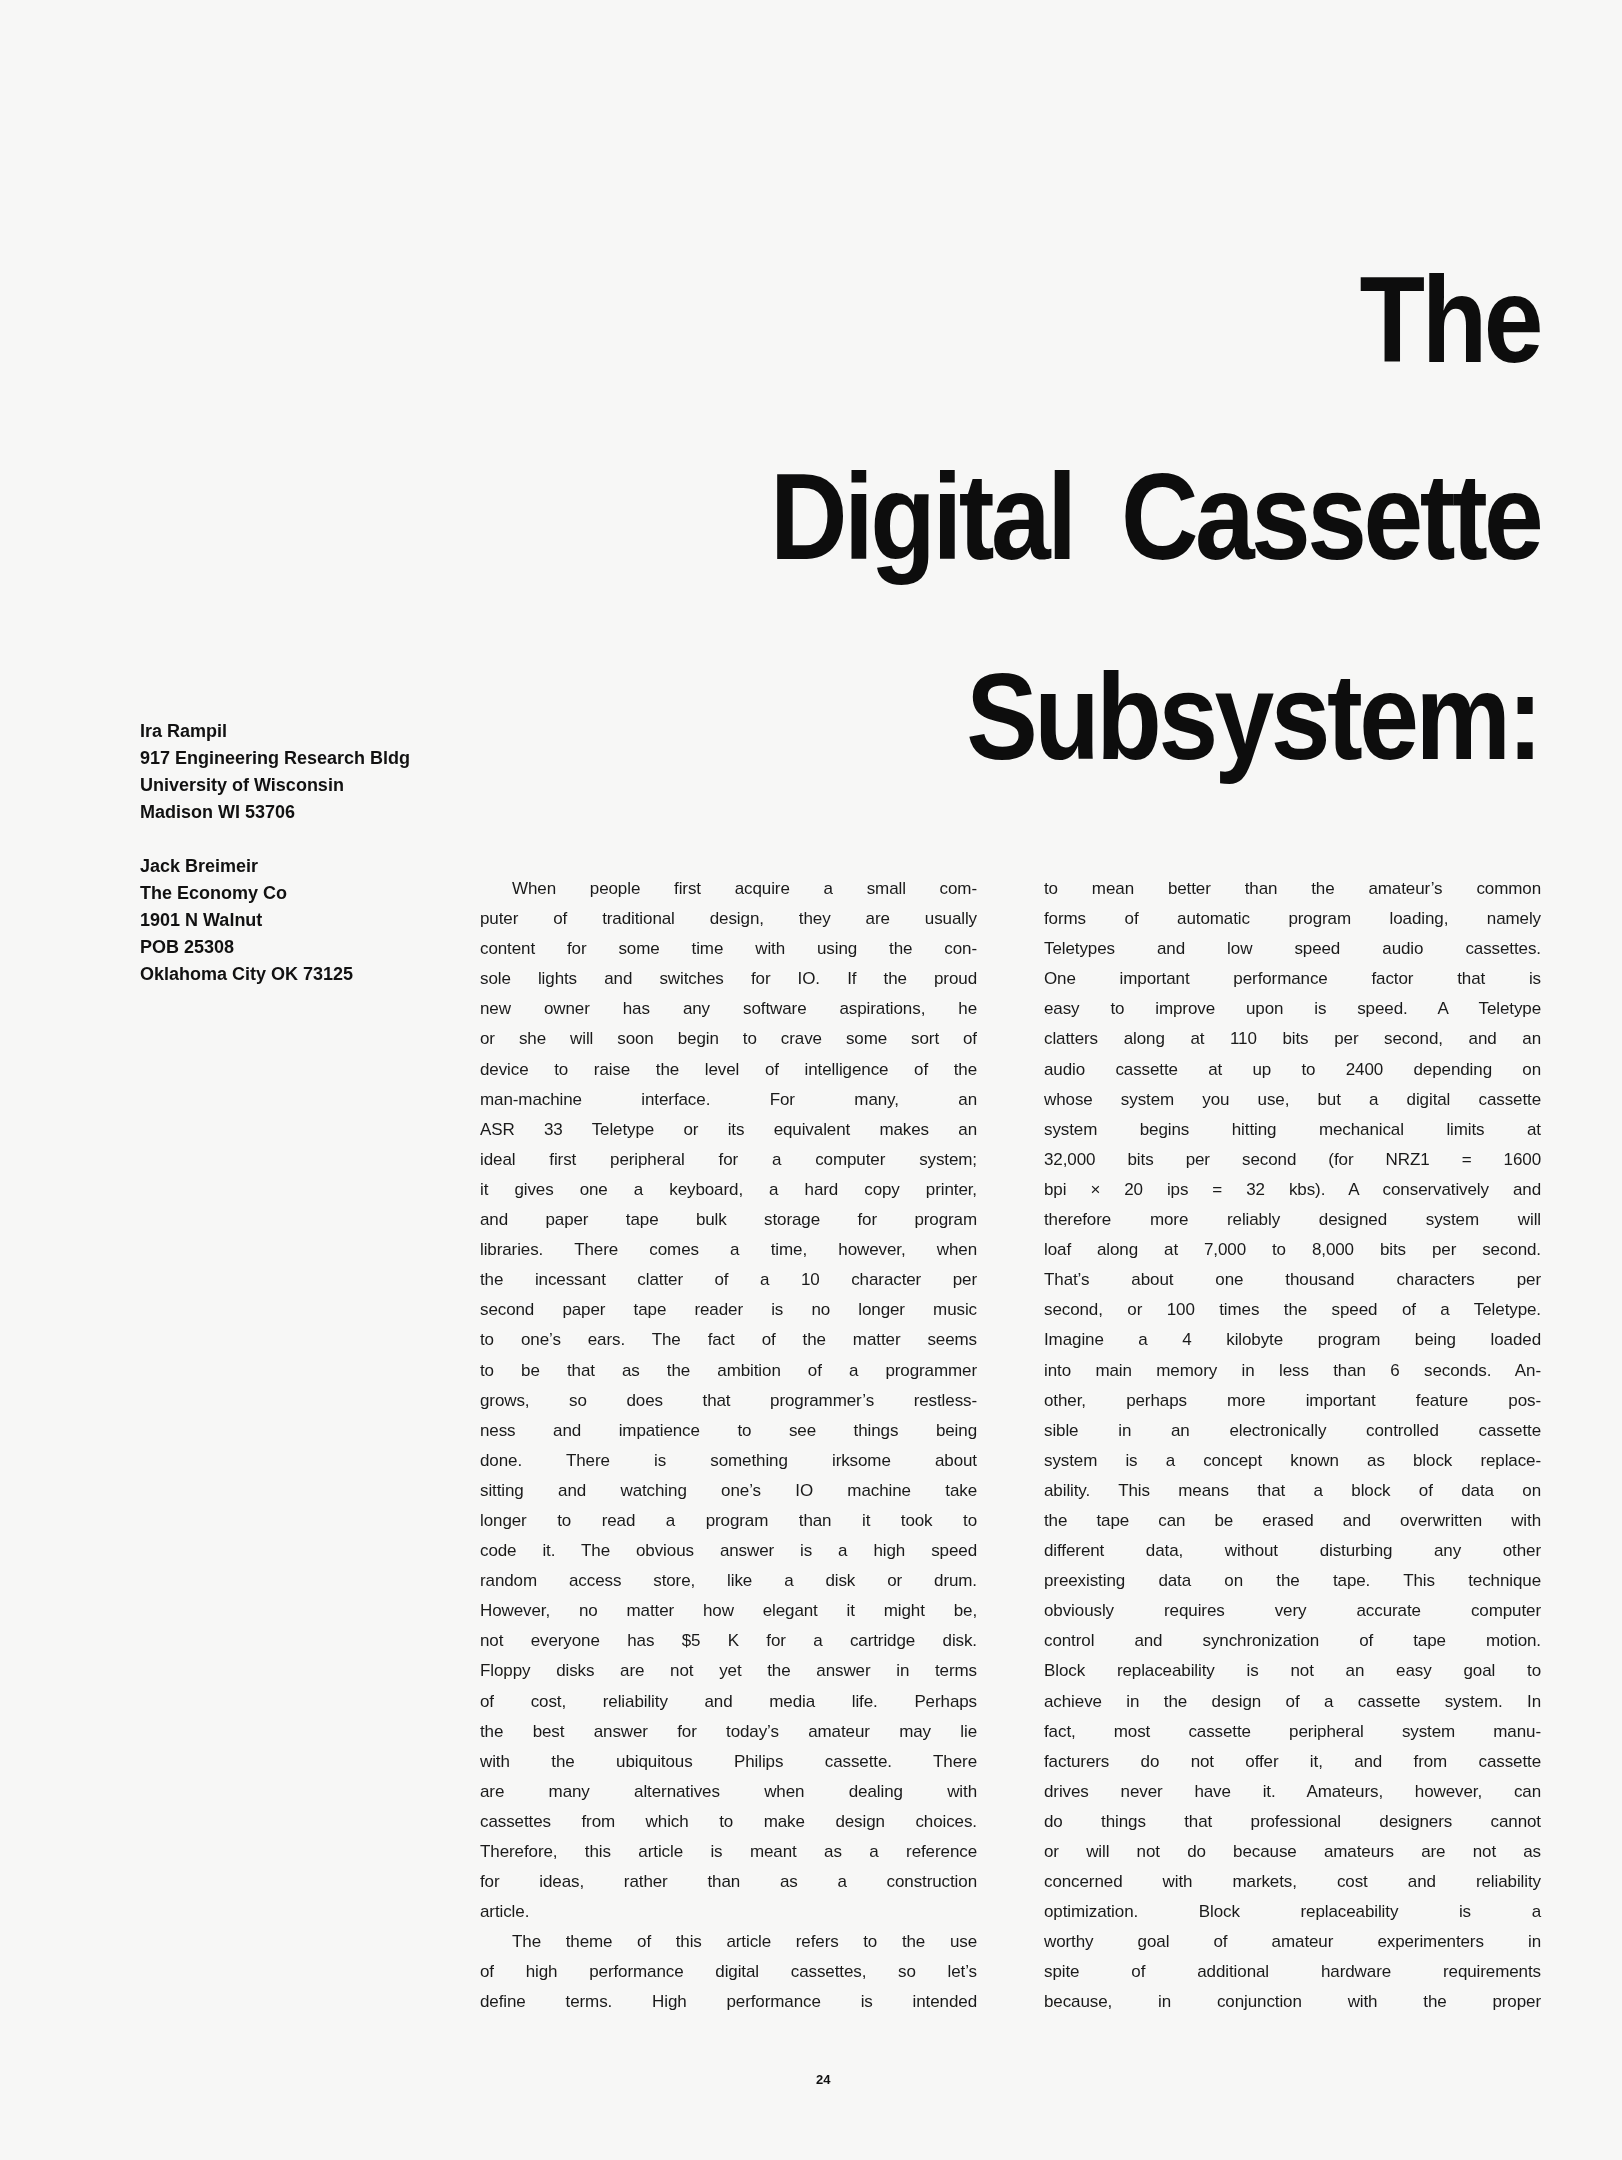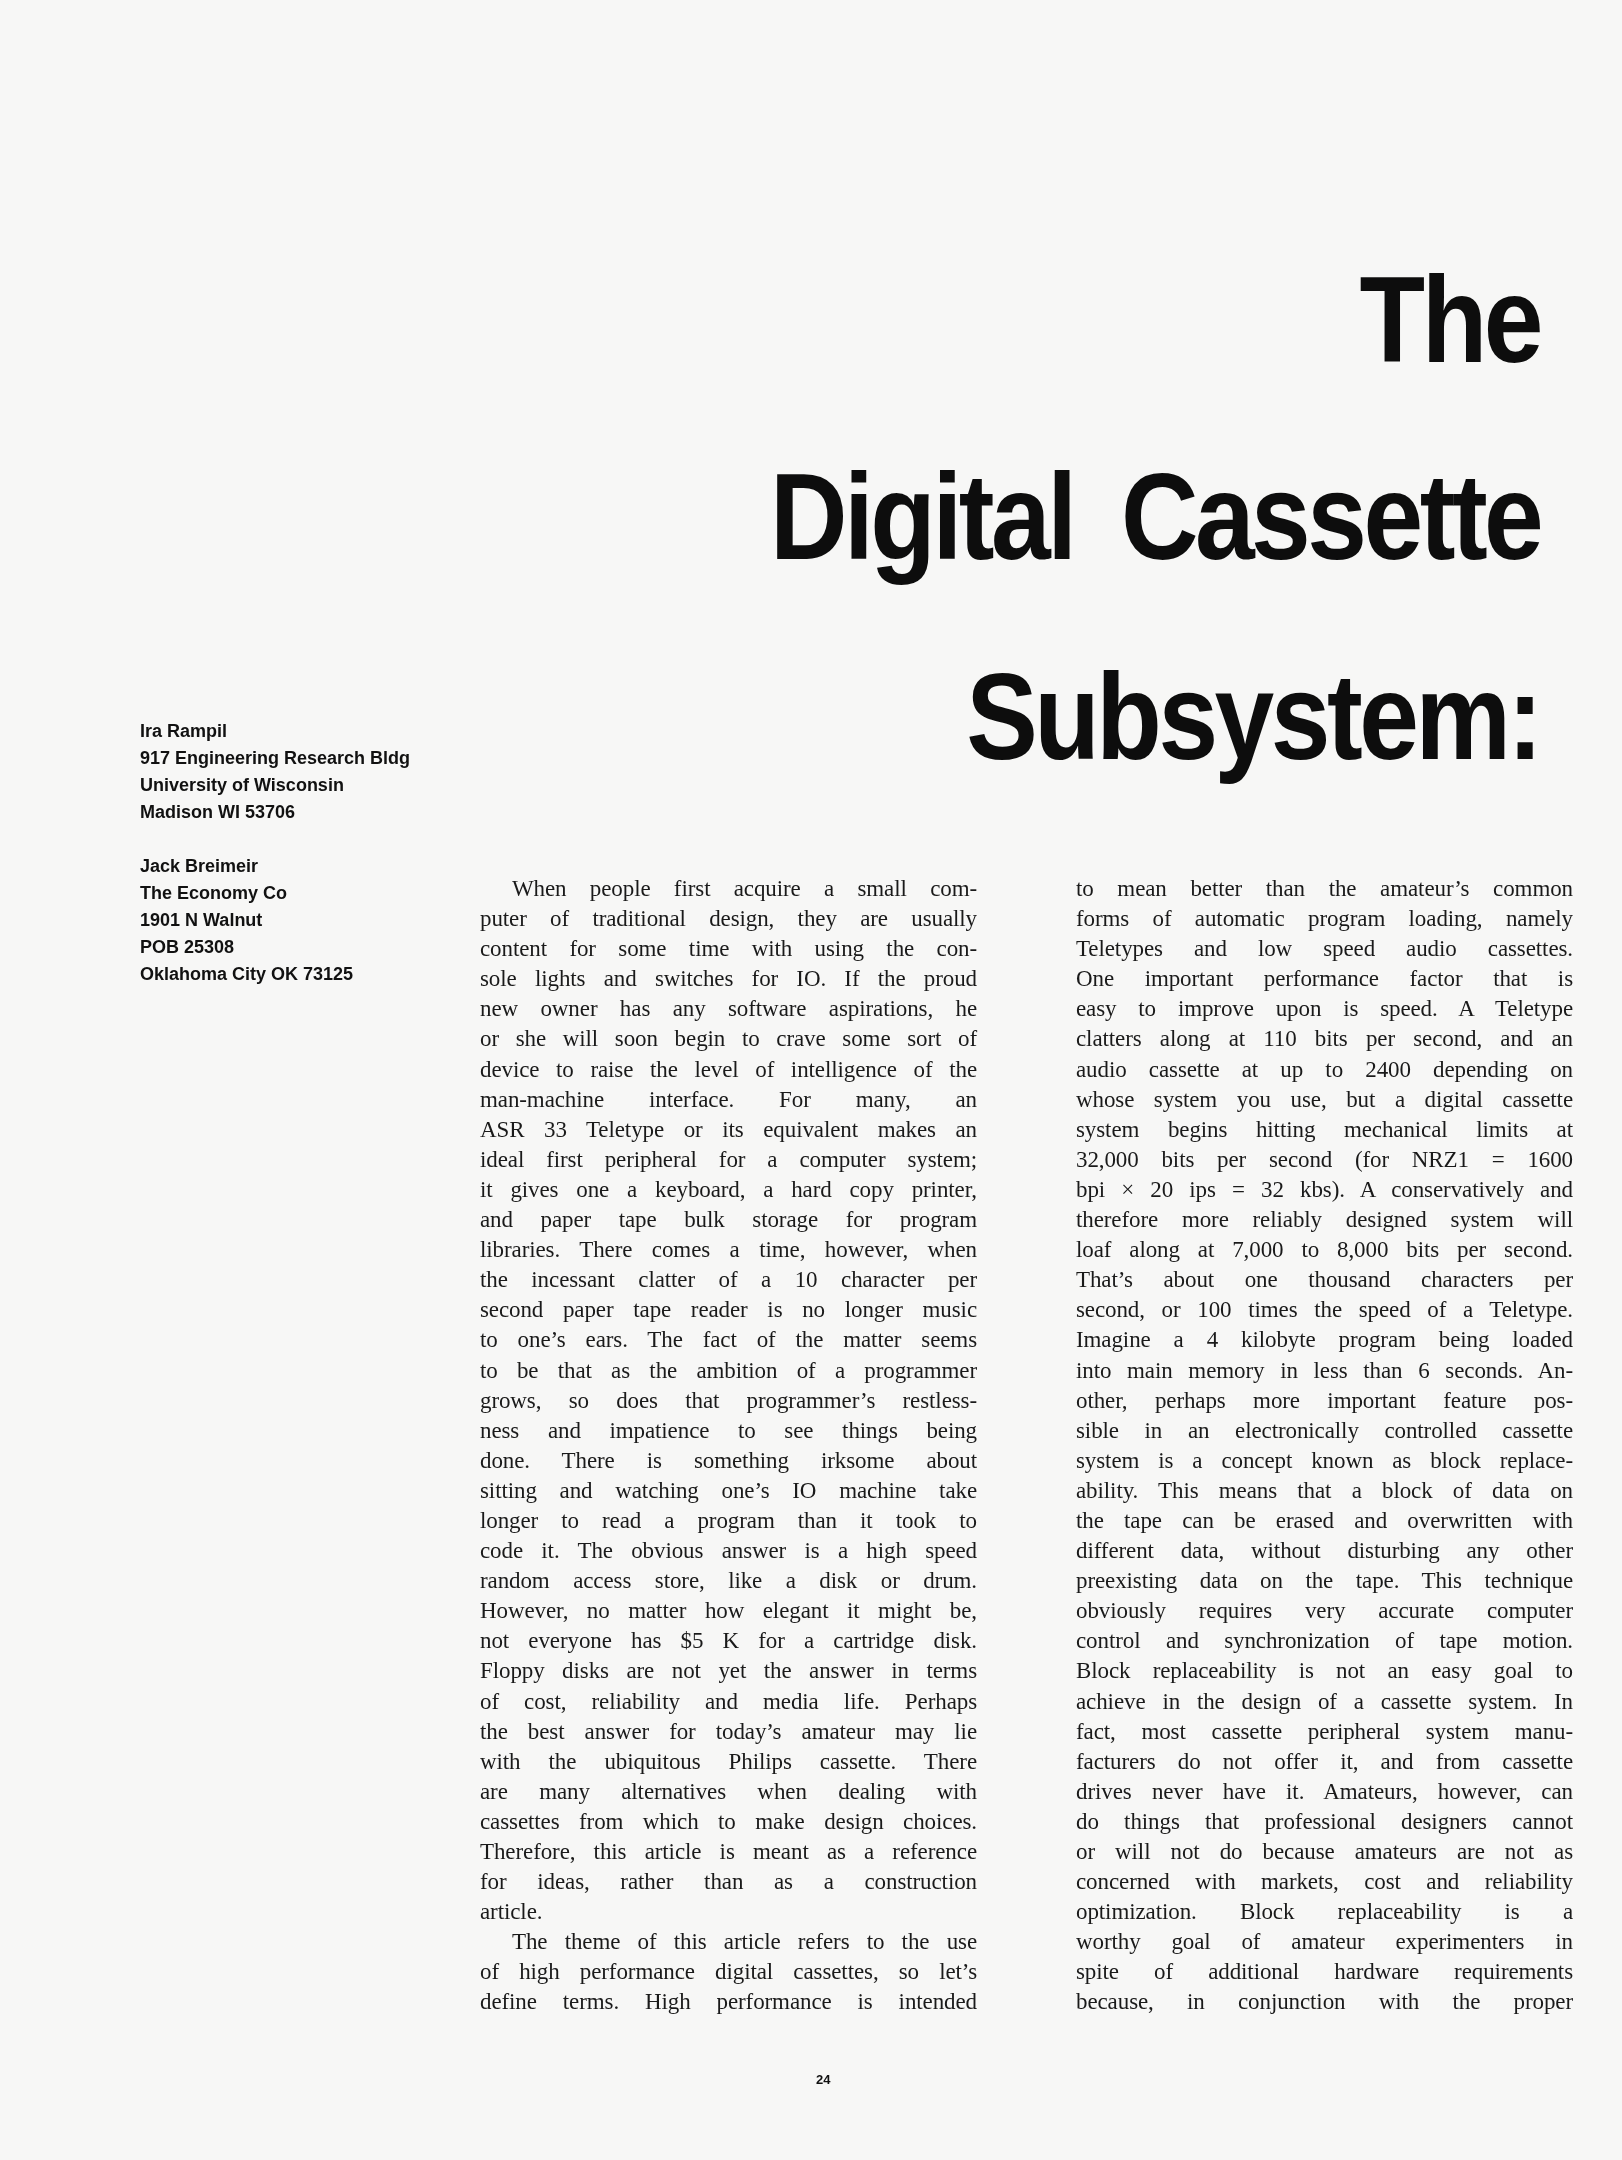"When people first acquire a" .column { font-family: Liberation Serif, serif -> Liberation Sans, sans-serif; font-size: 23px -> 17px }
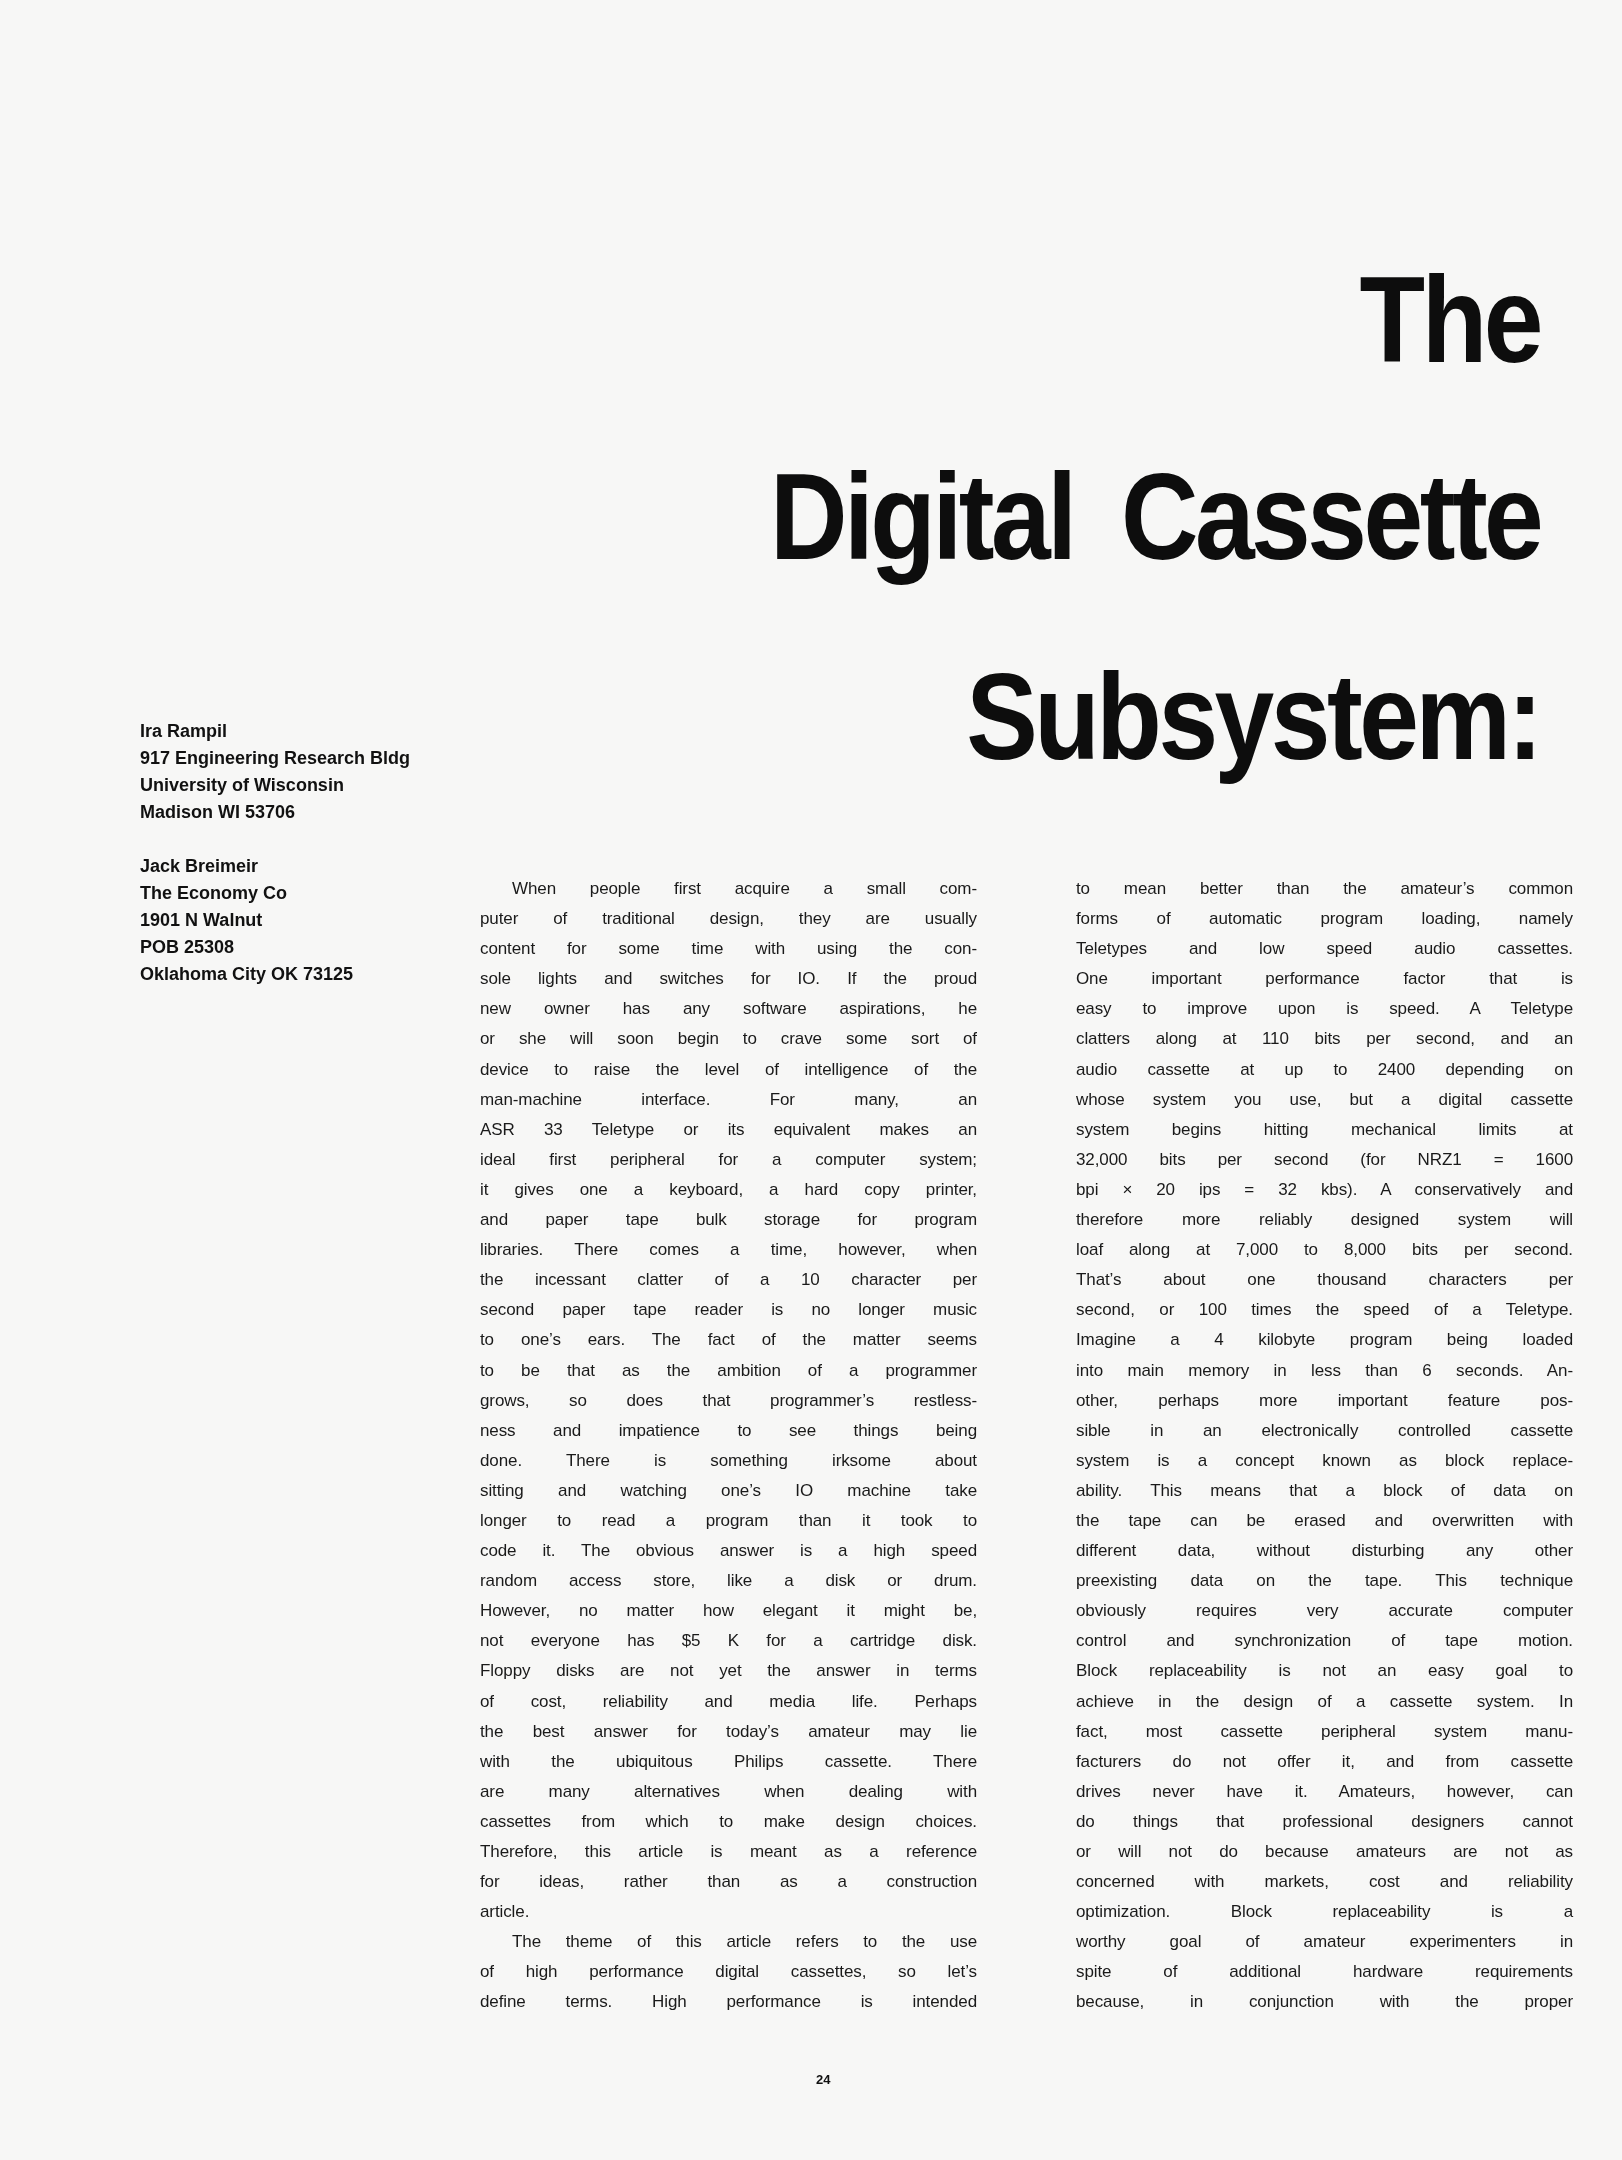"to mean better than the" .col-2 { margin-left: 32px -> none }
